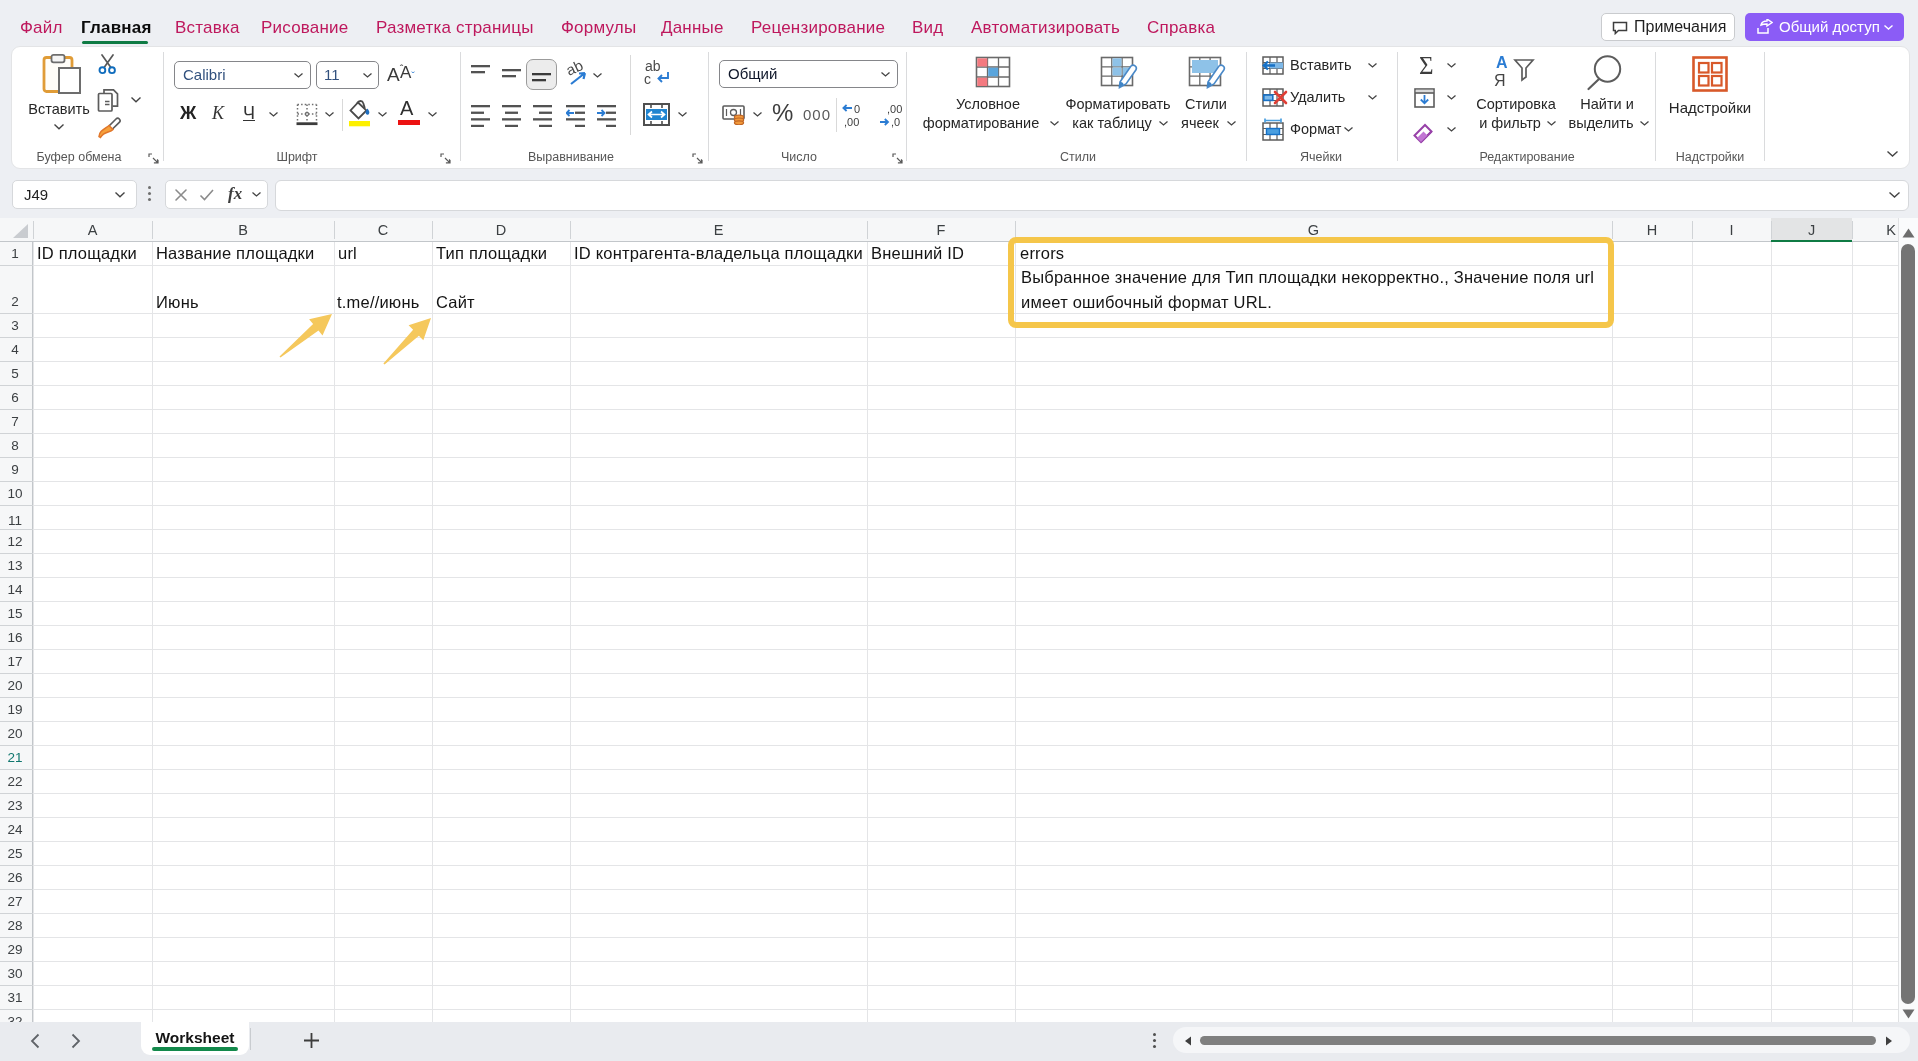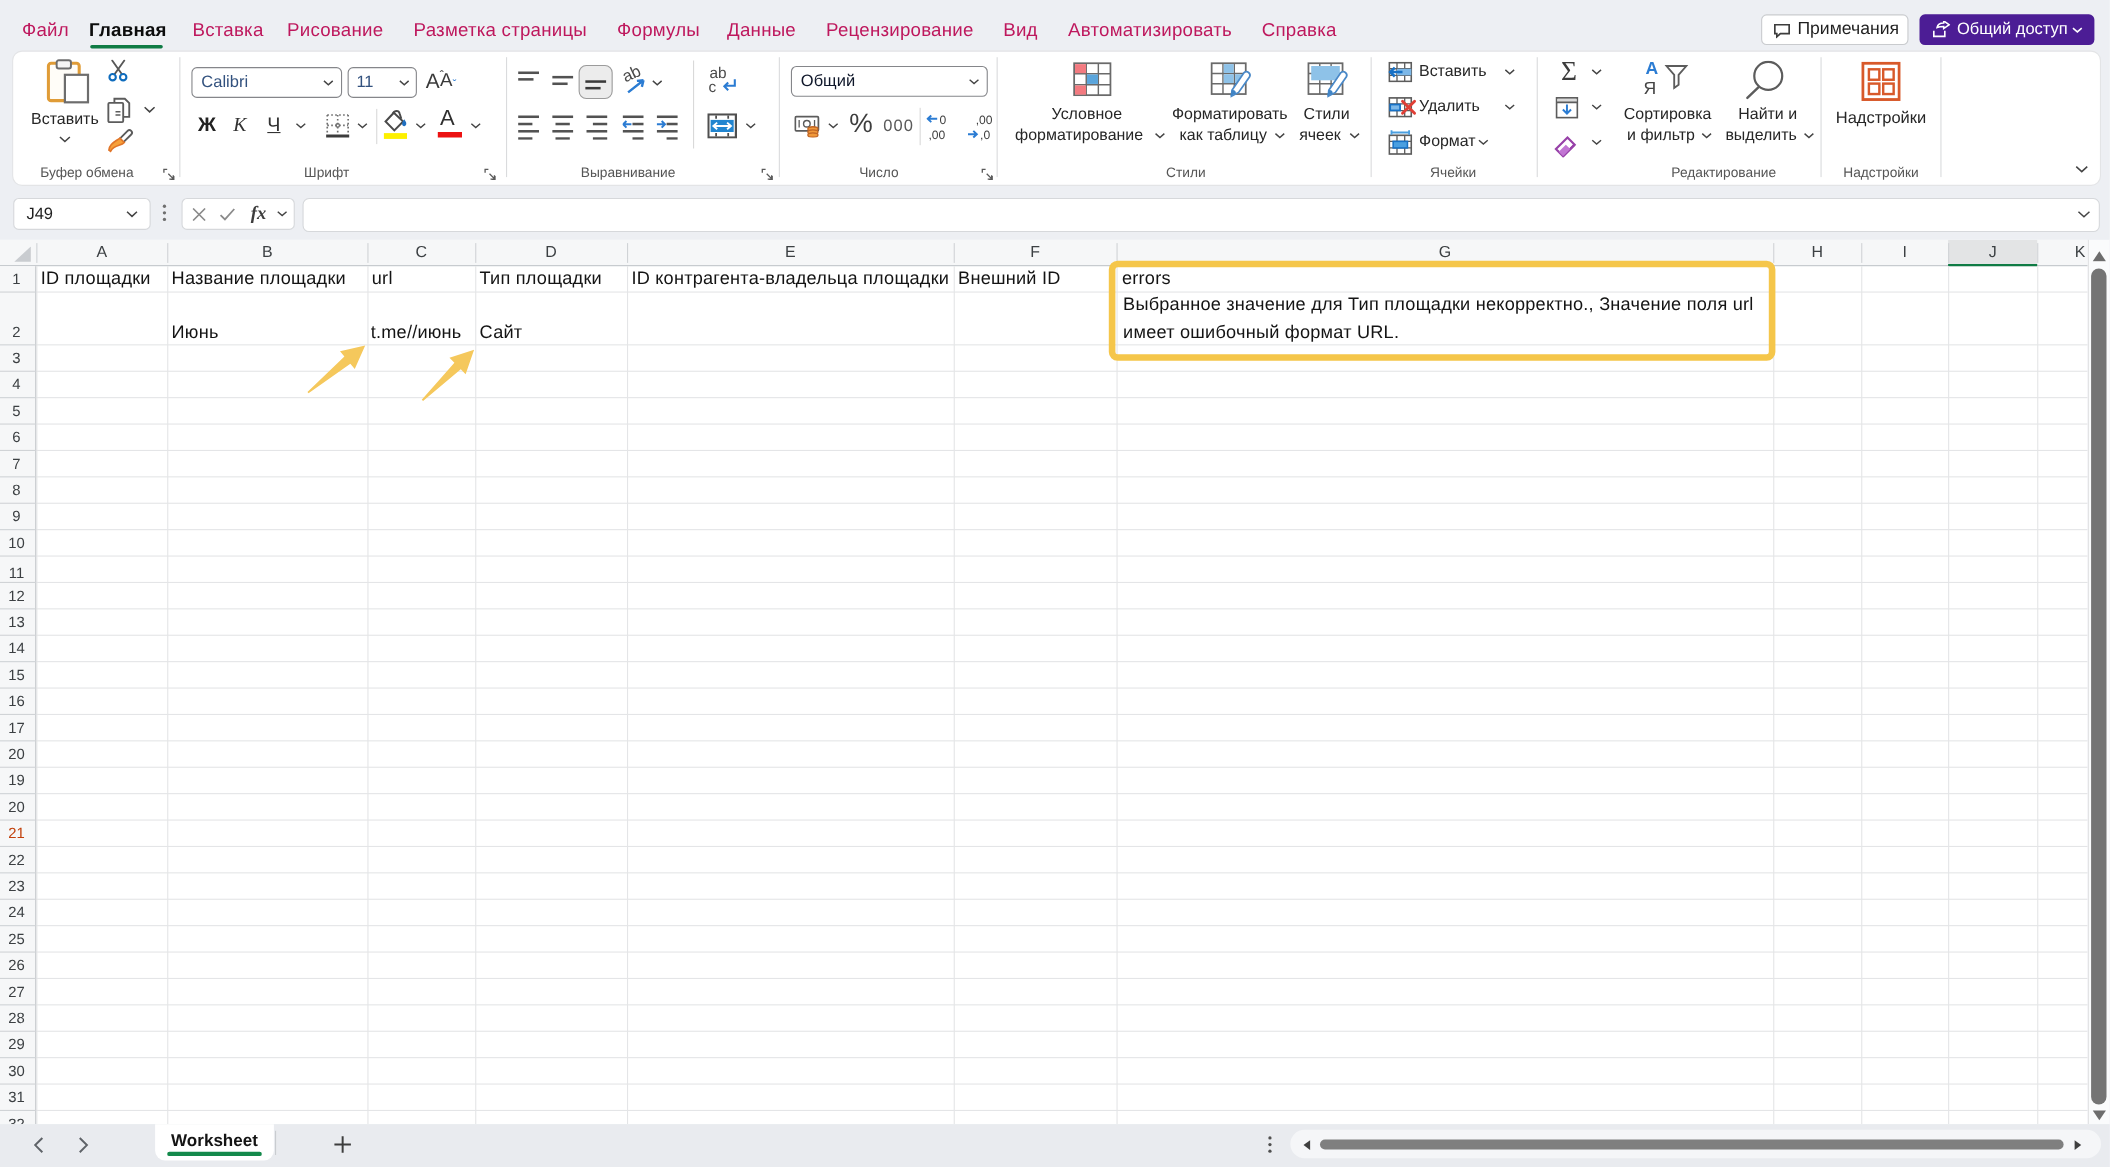"Общий доступ" div.abs { background: #4c1d95 -> #8b5cf6 }
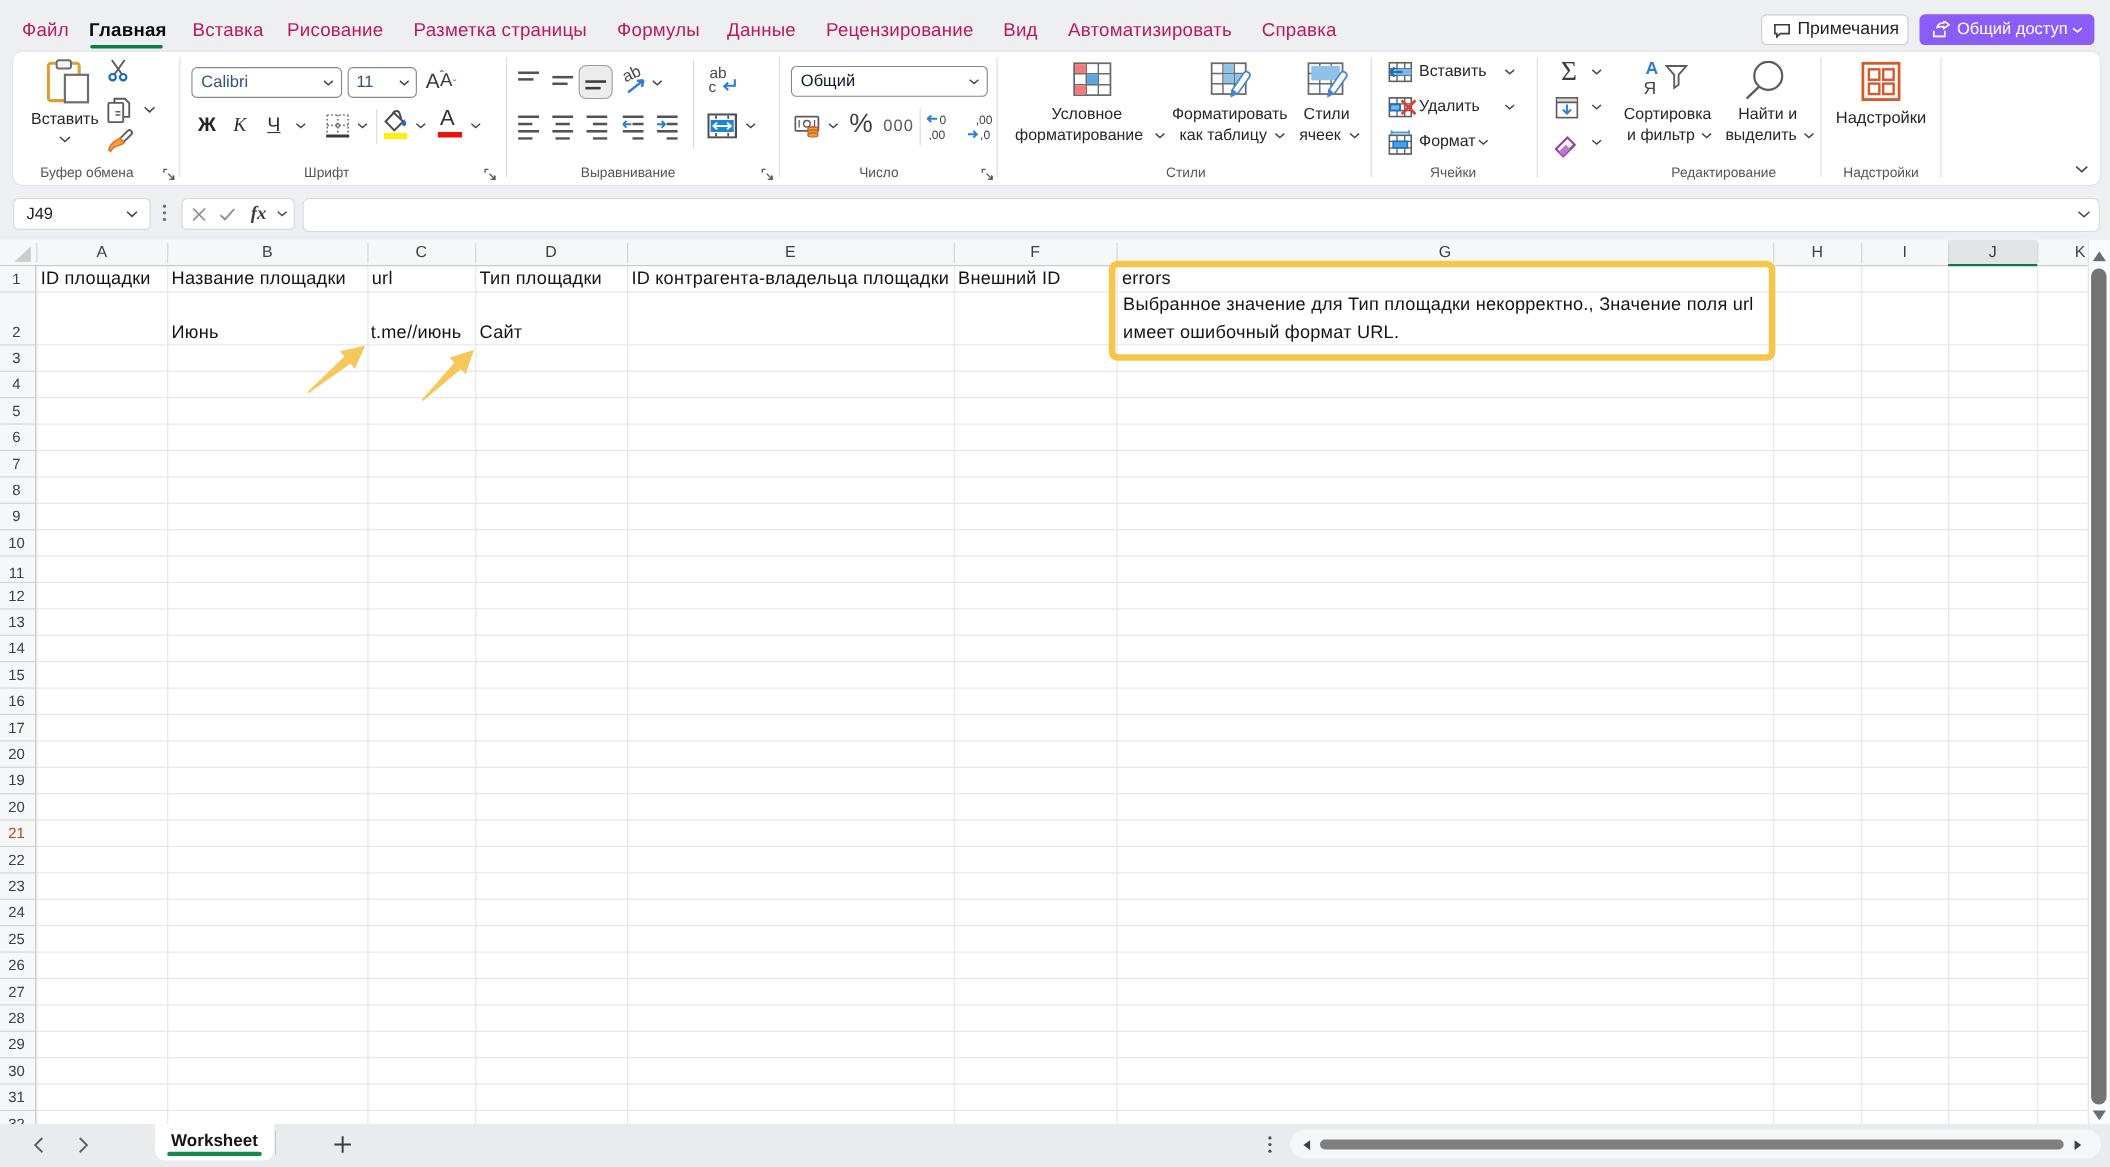"Редактирование" div.glabel { margin-left: 40px -> none }
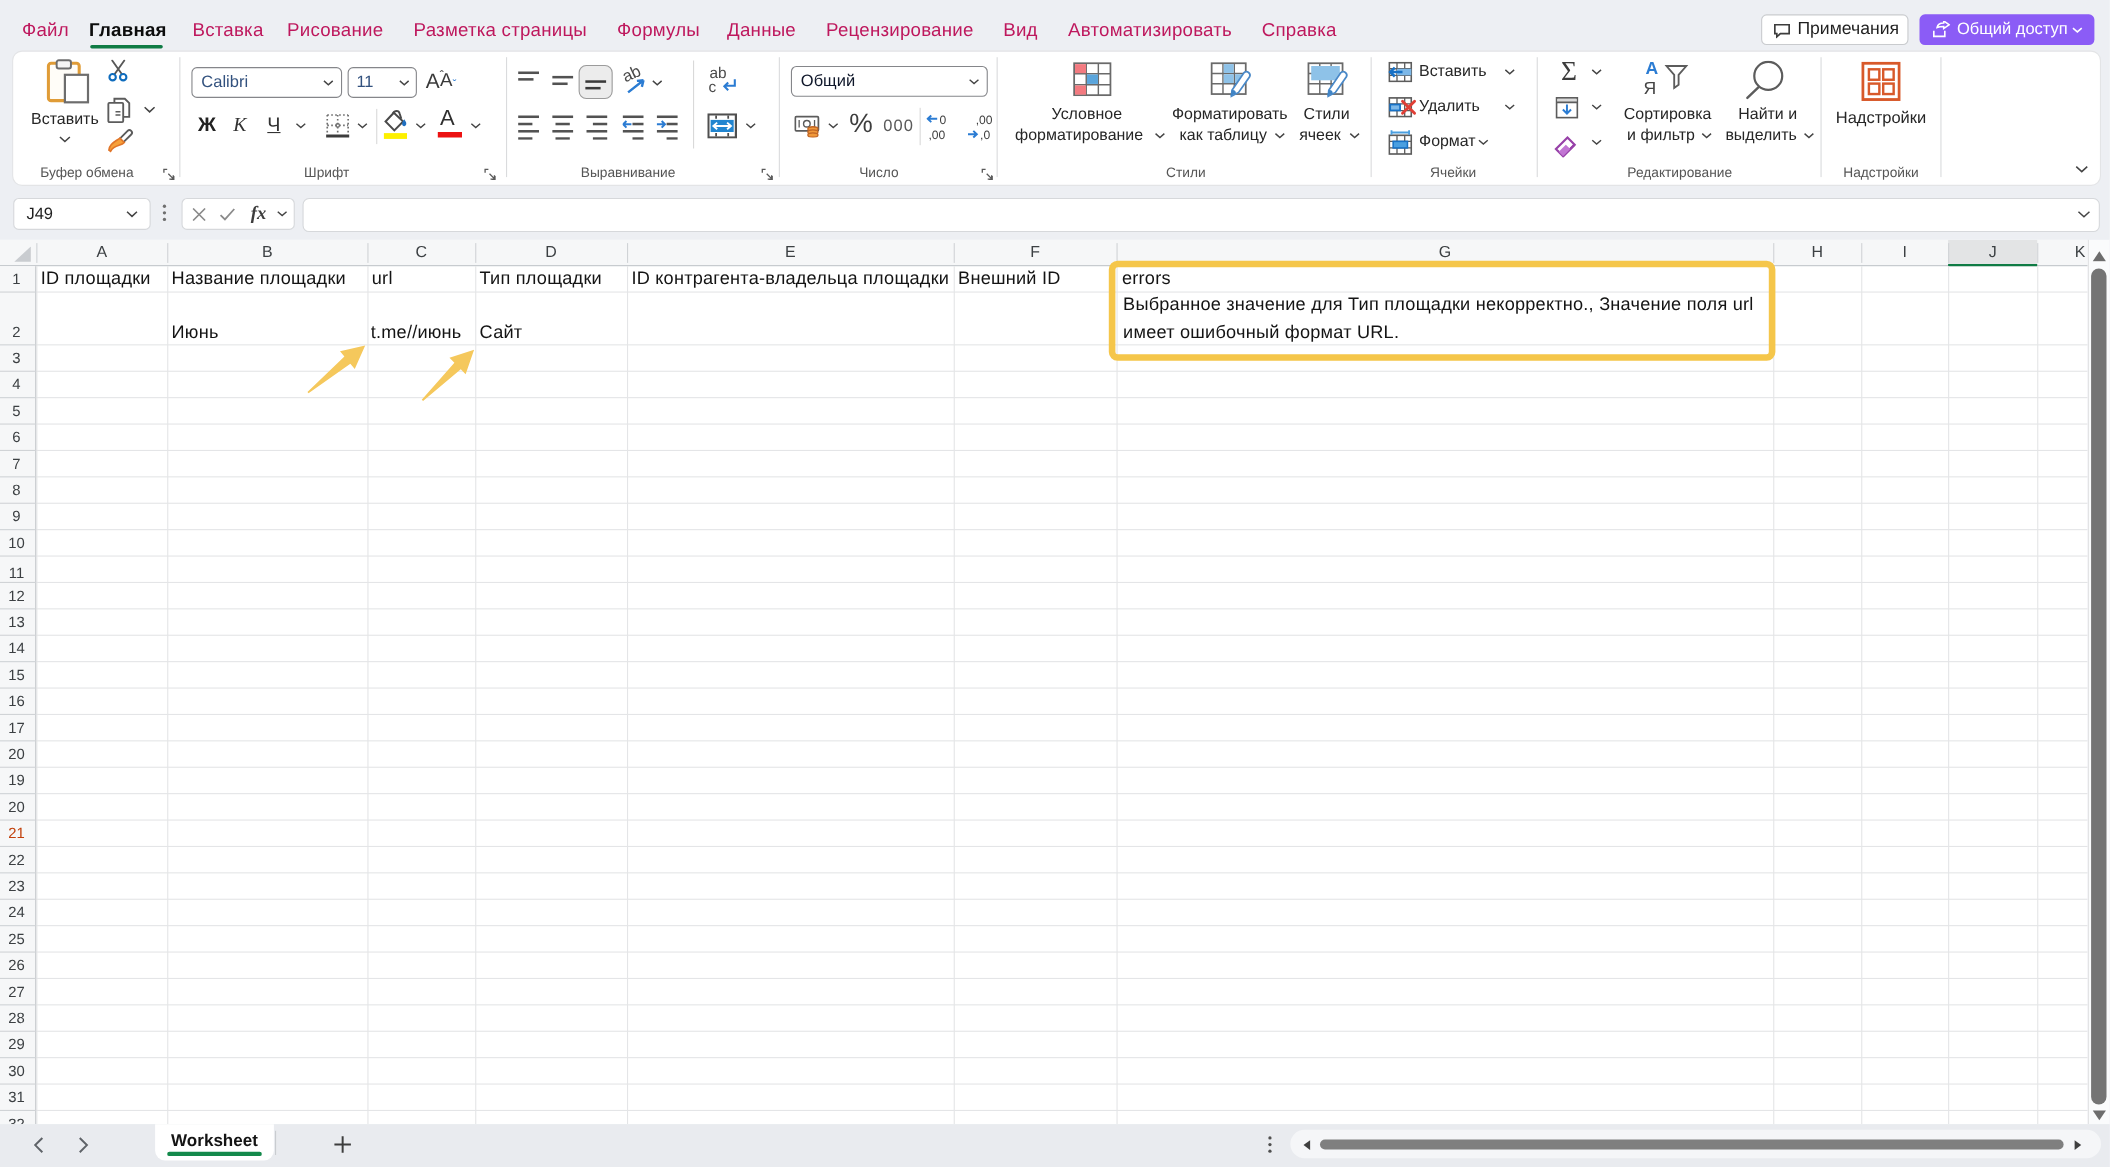"21" div.abs { color: #c2410c -> #0f766e }
